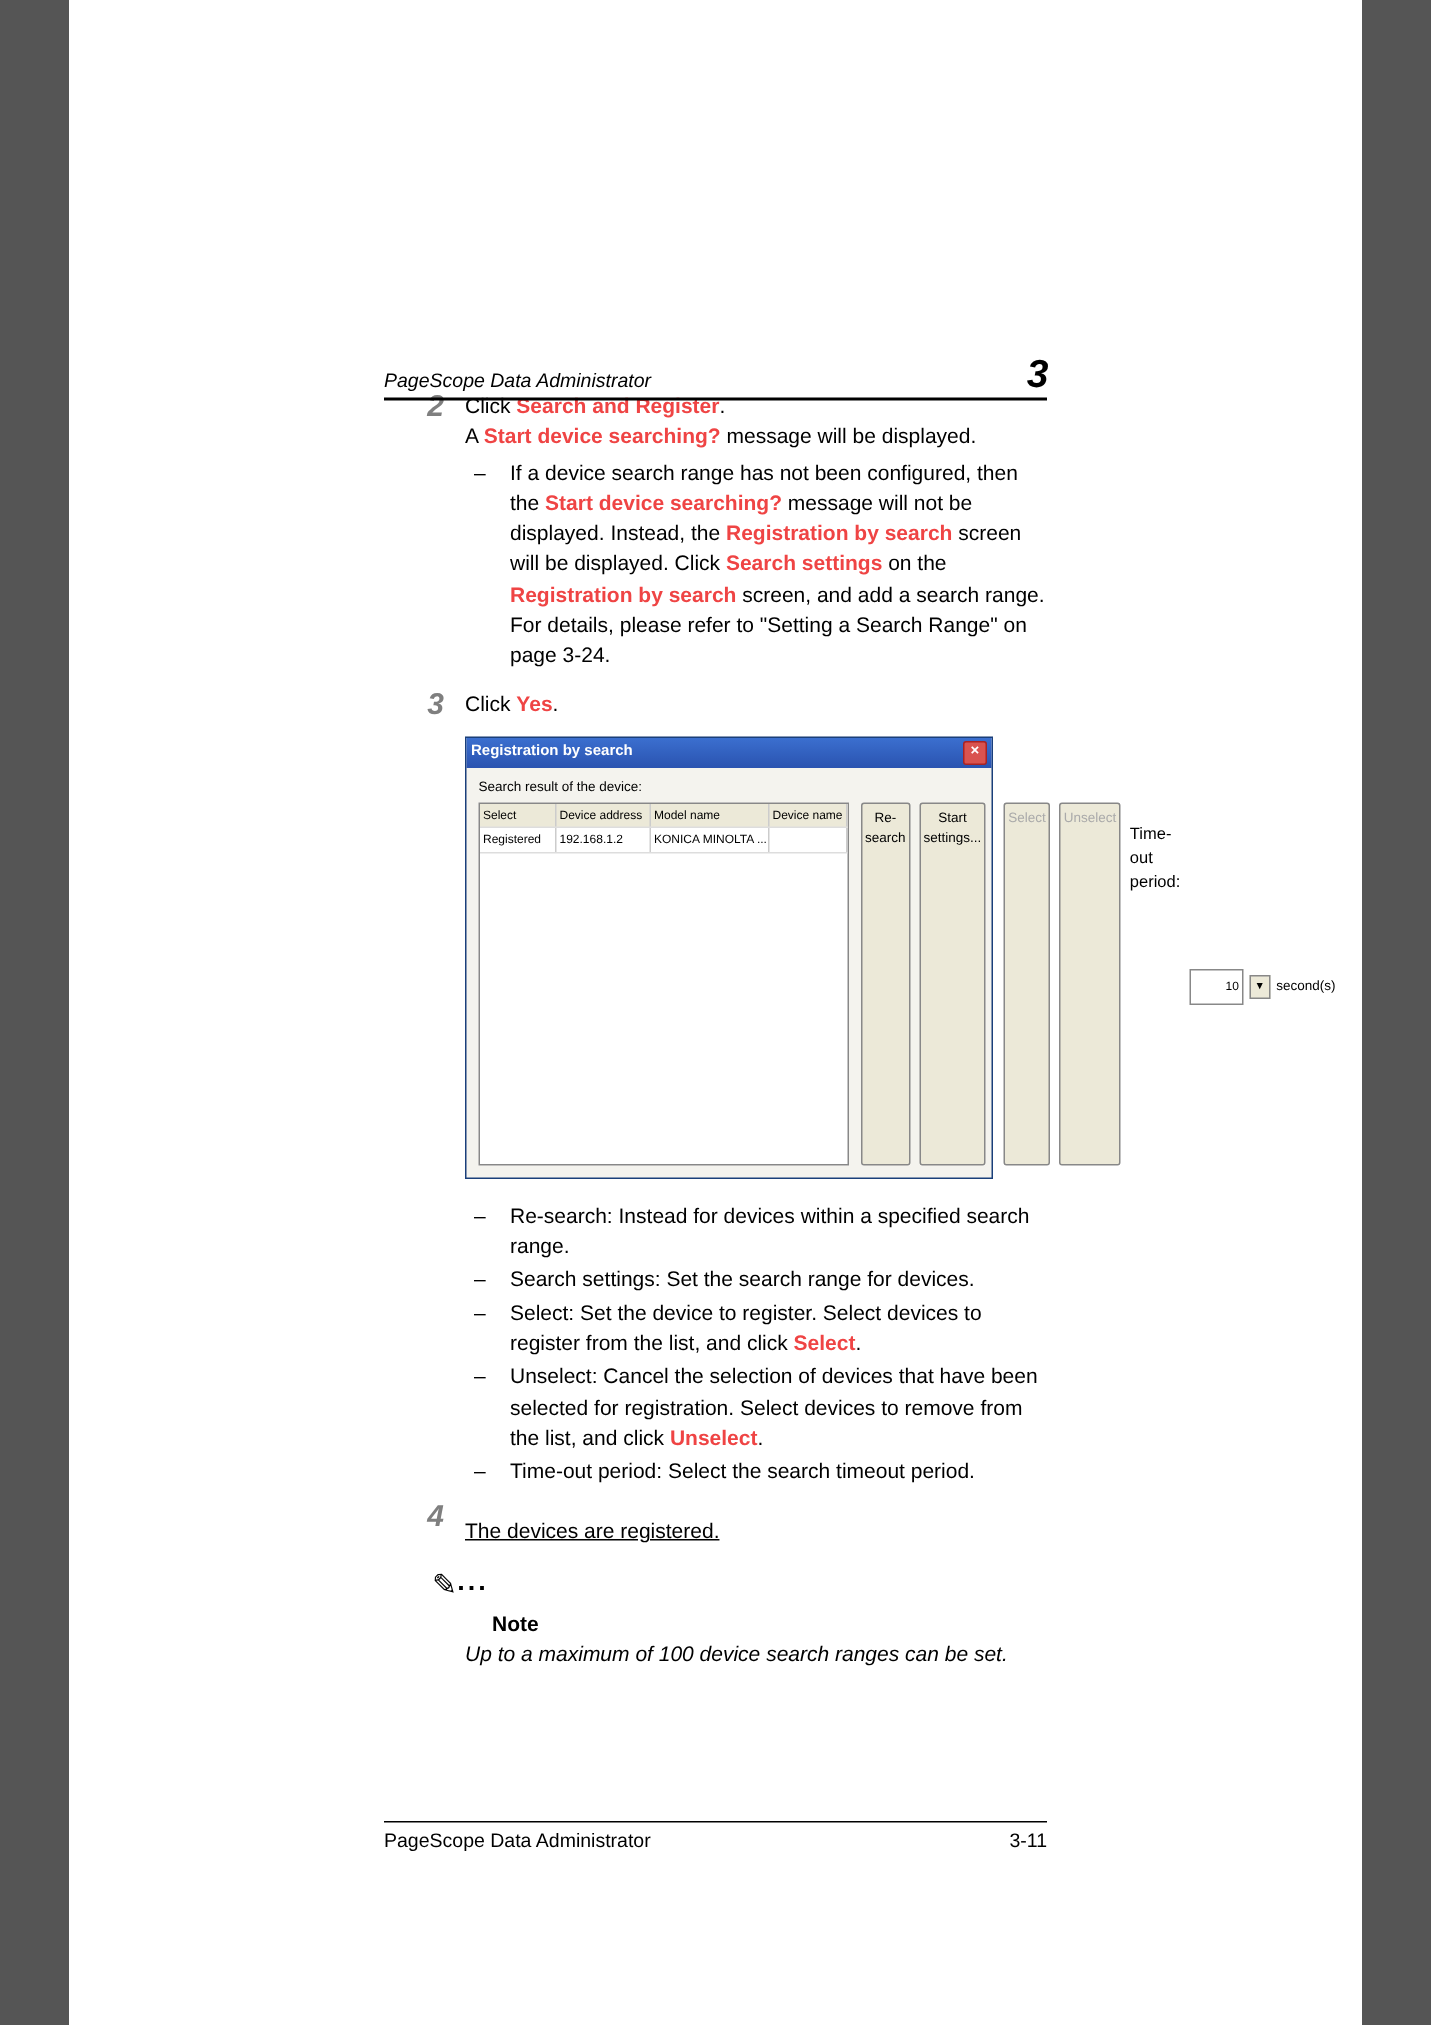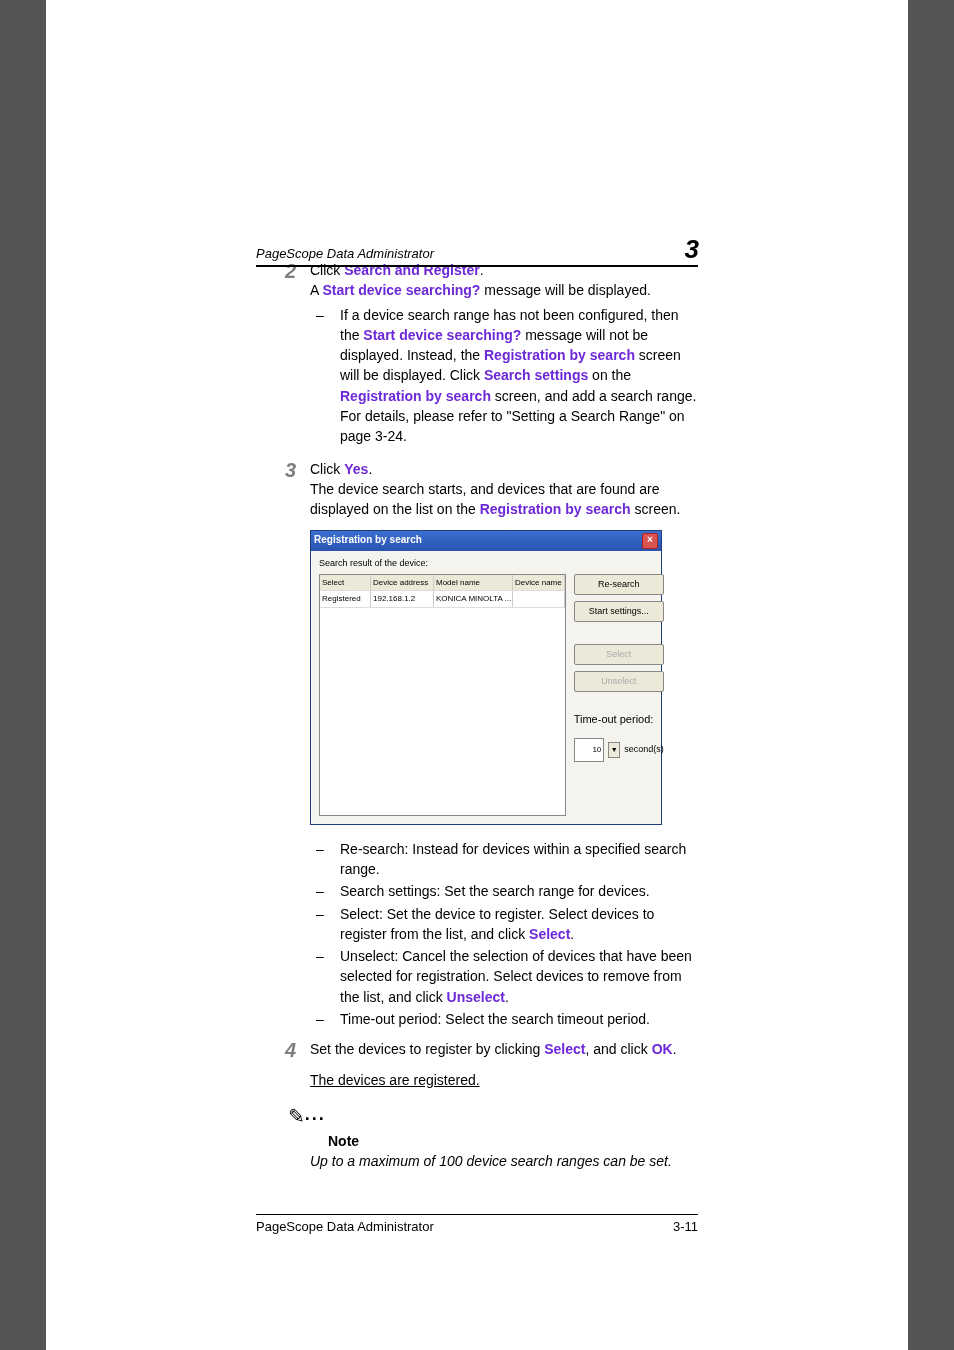"Search and Register" .bold-grey { color: #6d28d9 -> #ef4444 }
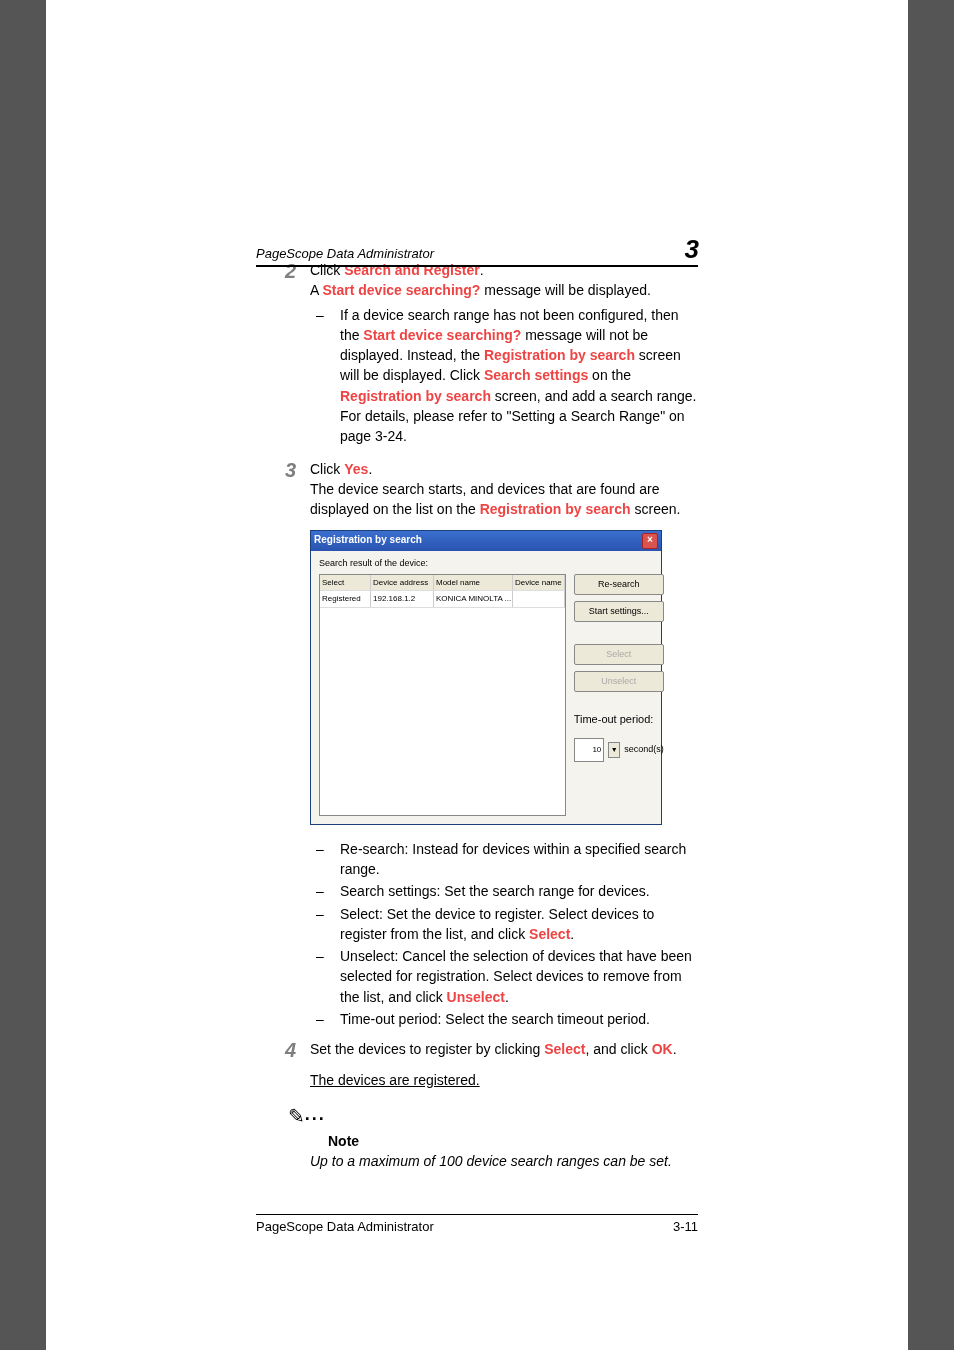"The device search starts, and" div { html: <div> <span>The device search starts, and devices that are found are displayed on the list on the </span><span>Registration by search</span><span> screen.</span> </div> -> none }
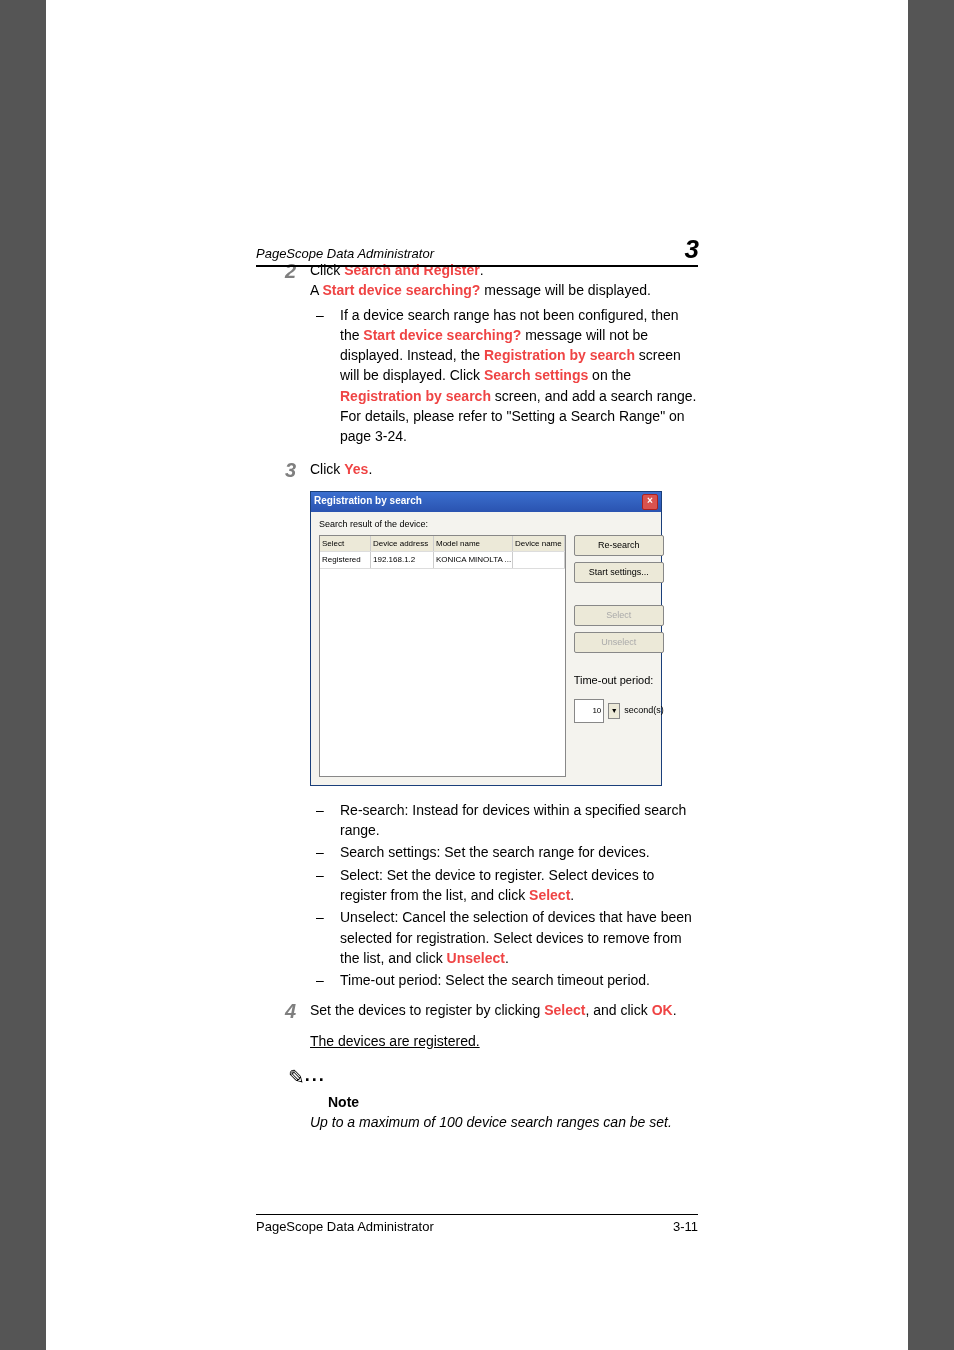"Re-search" .side-btns { flex-direction: column -> row }
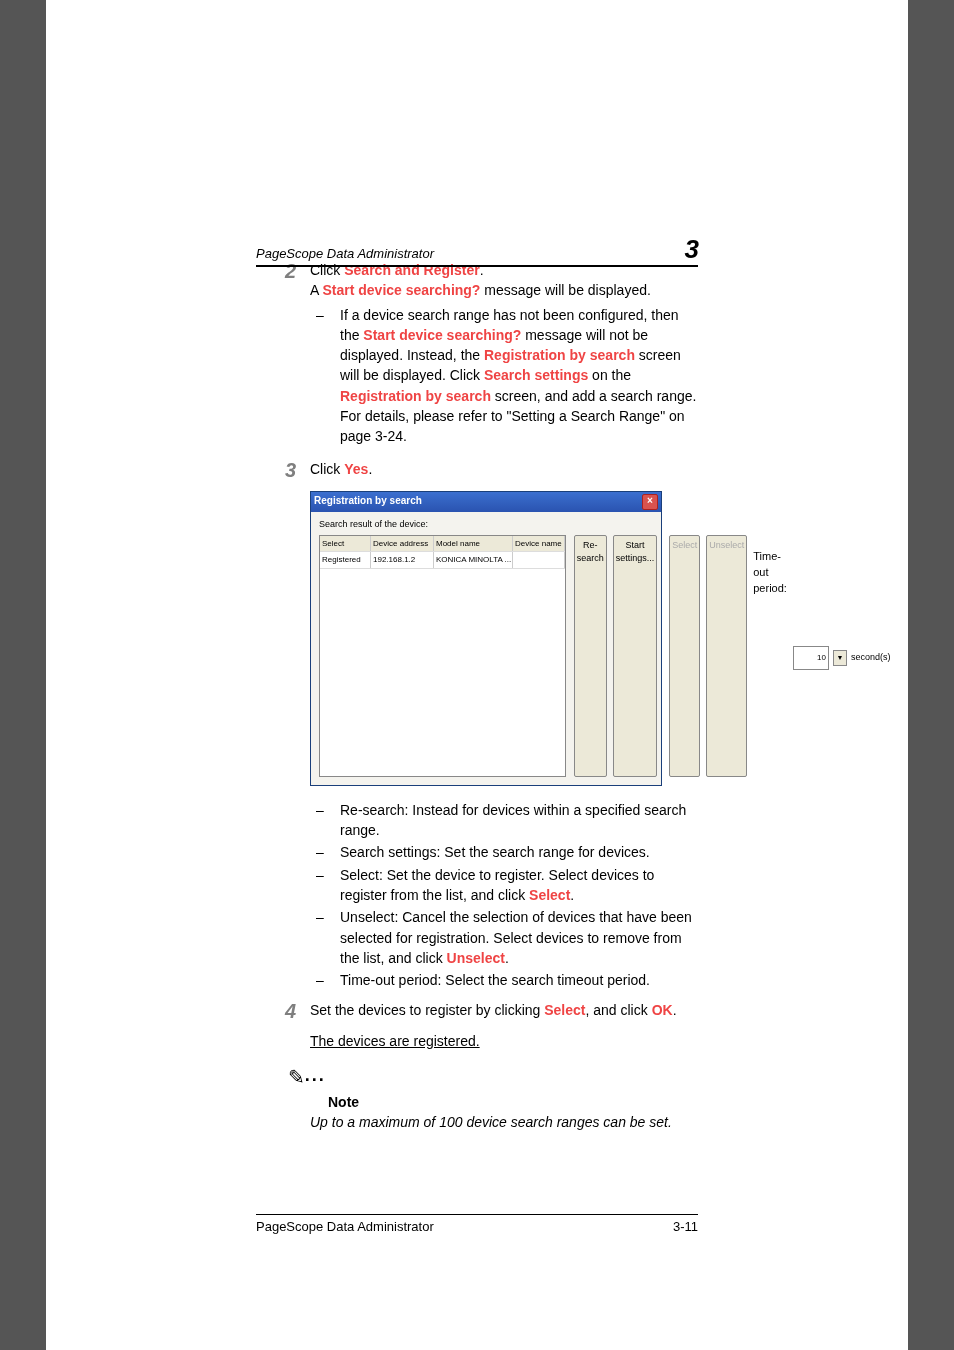"Set the devices to register" div { html: <div> <span>Set the devices to register by clicking </span><span>Select</span><span>, and click </span><span>OK</span><span>.</span> </div> -> none }
